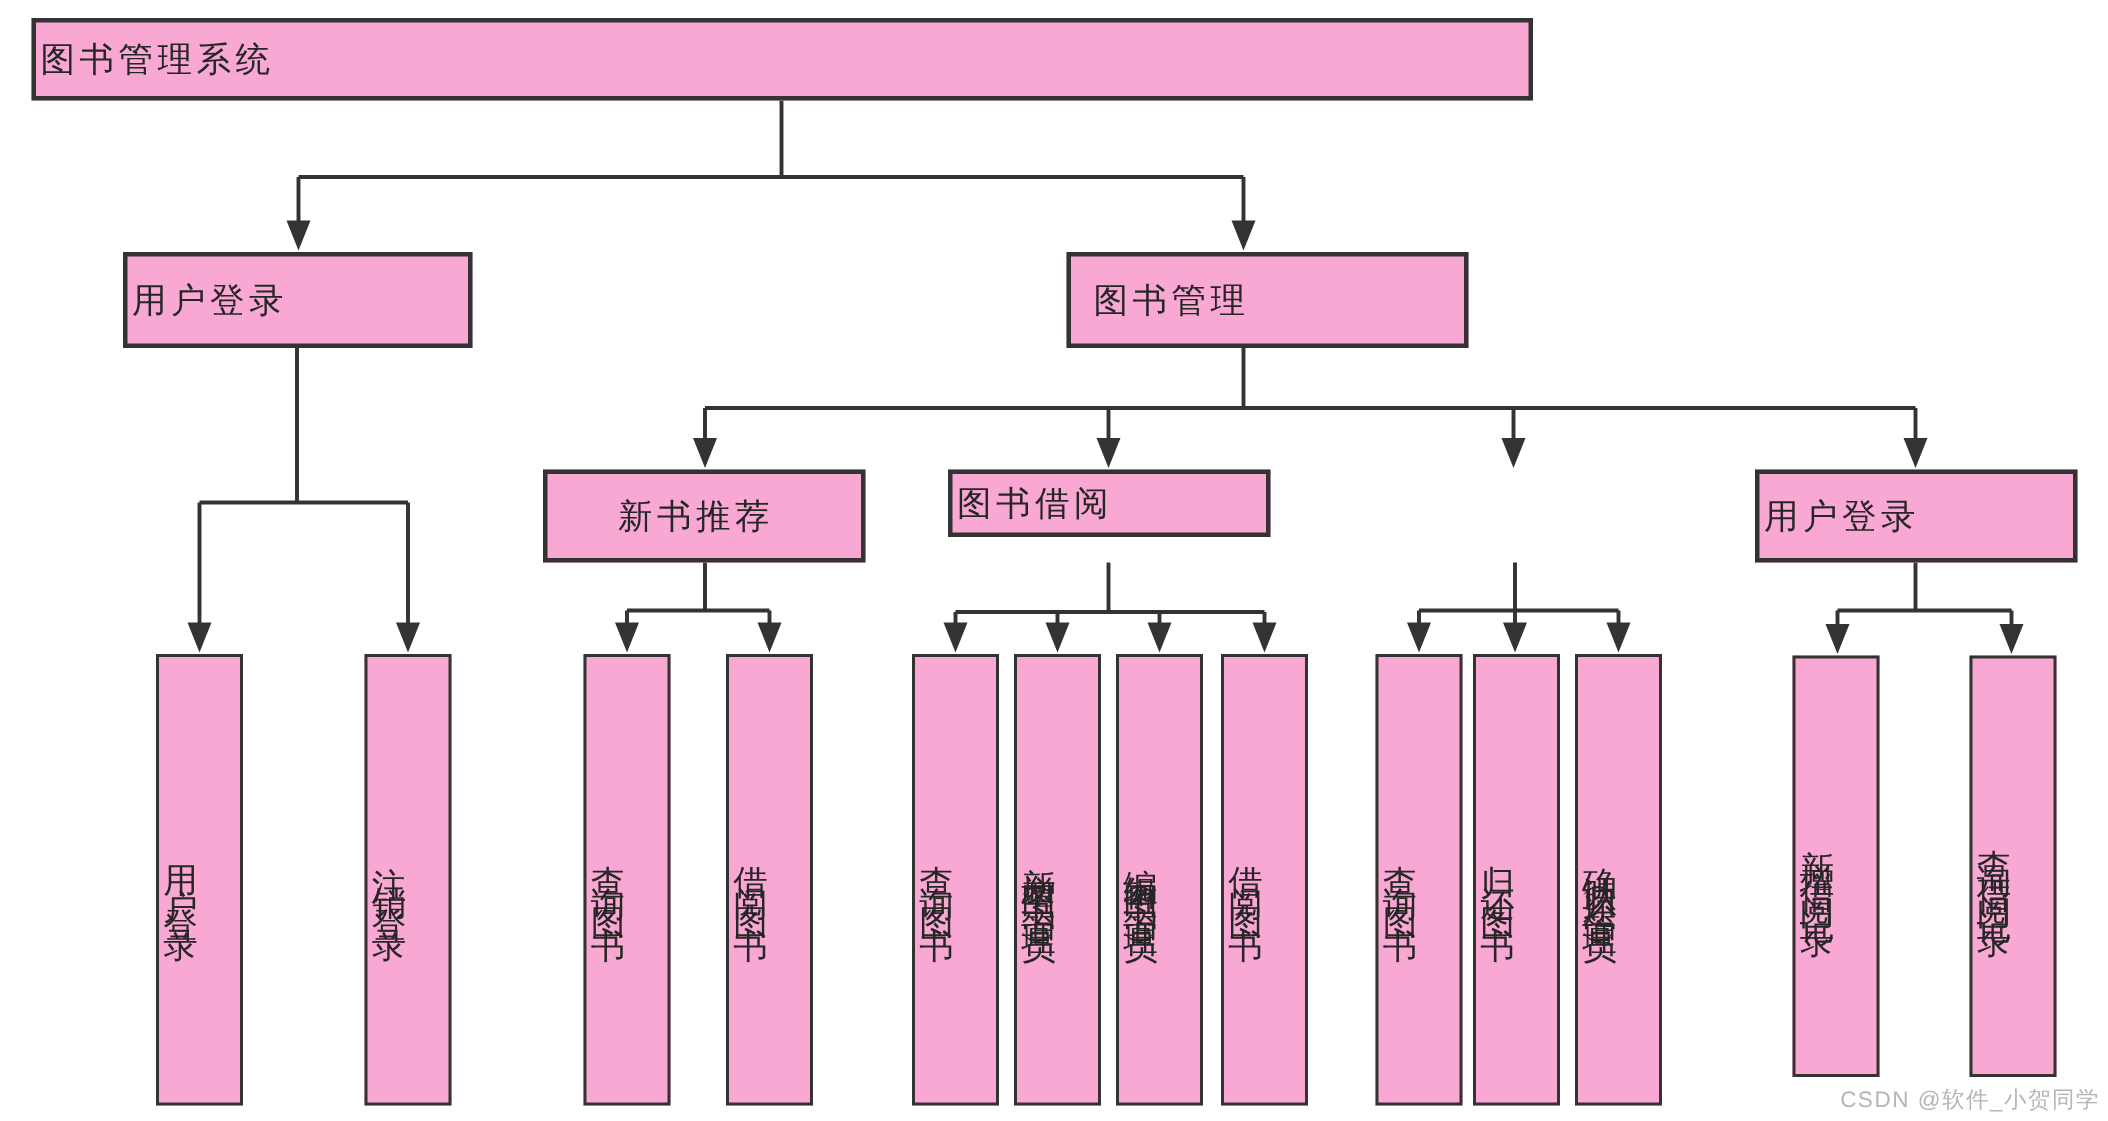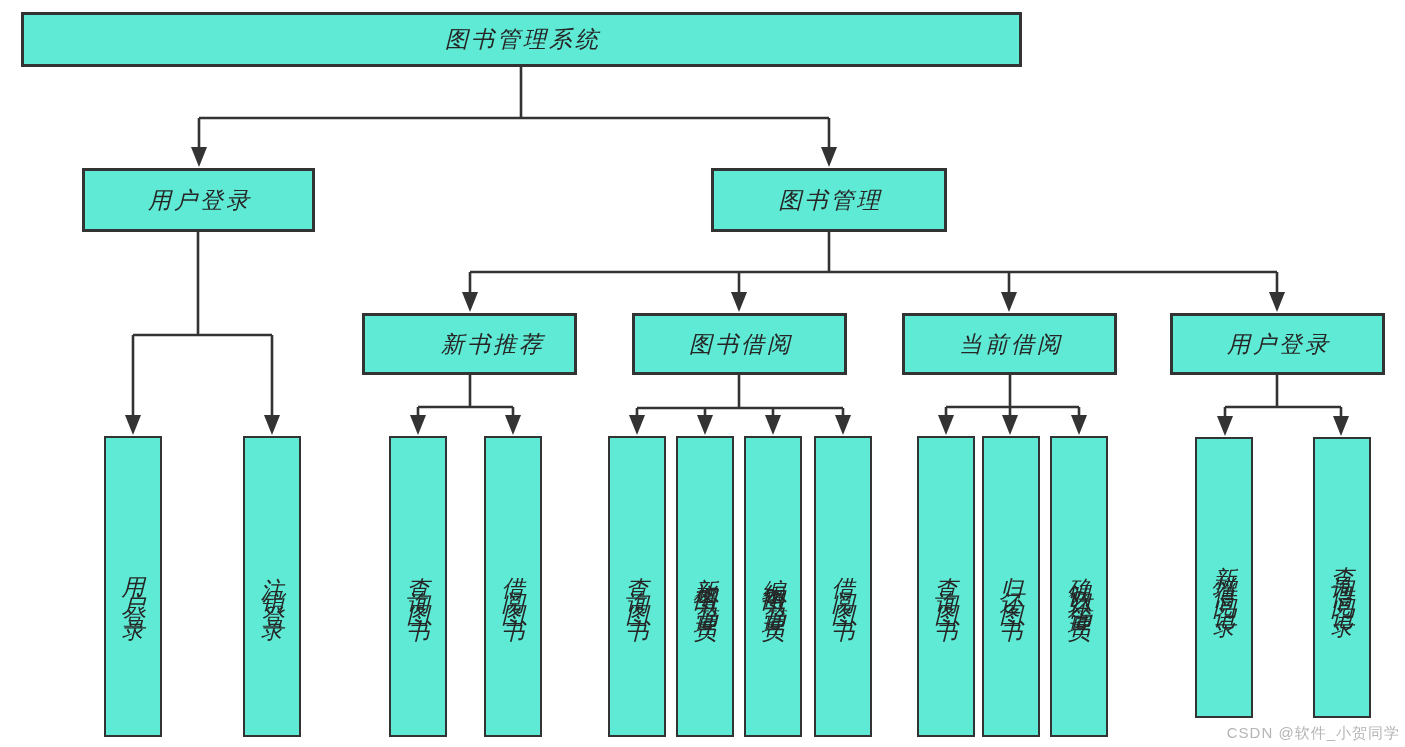"图书管理系统" .node { background: #5eead4 -> #f9a8d4; font-style: italic -> none; justify-content: center -> flex-start }
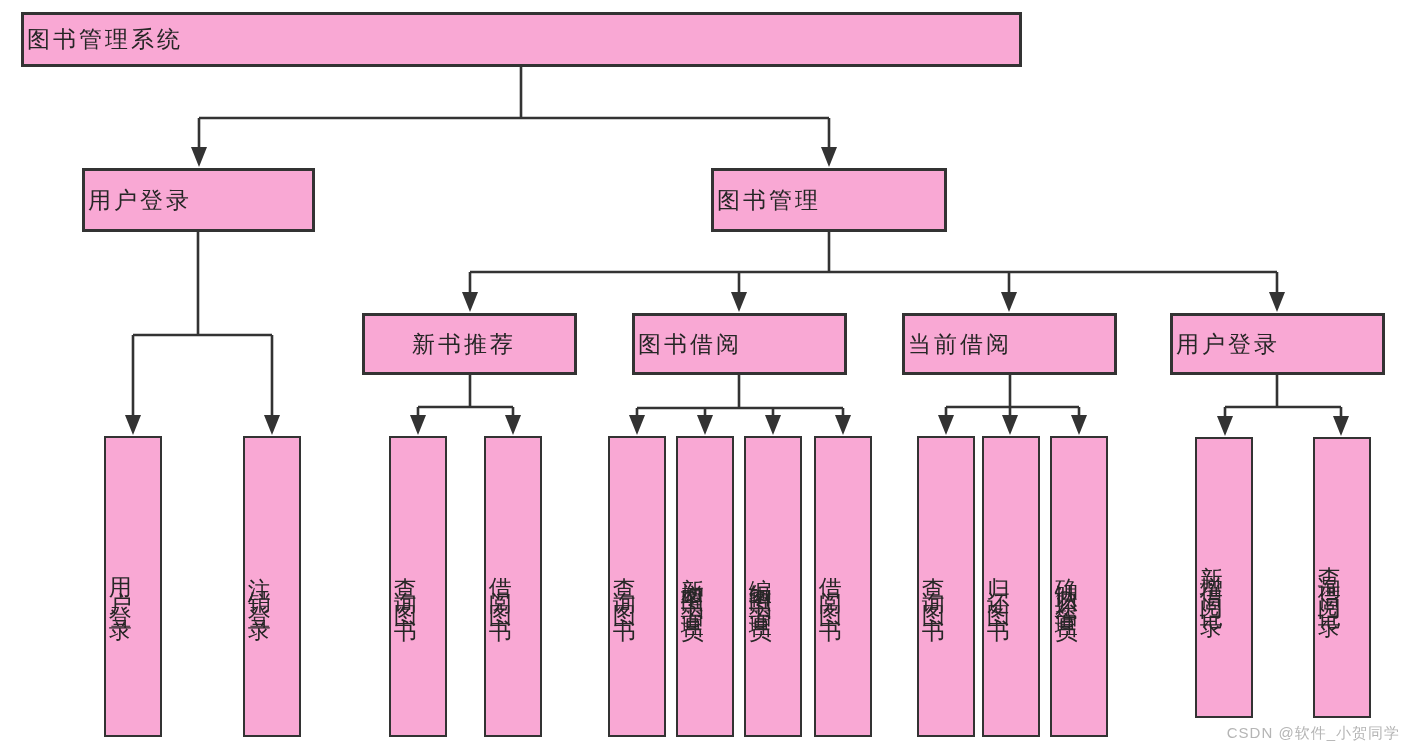"图书管理" div.node { padding-left: none -> 12px; width: 236px -> 268px }
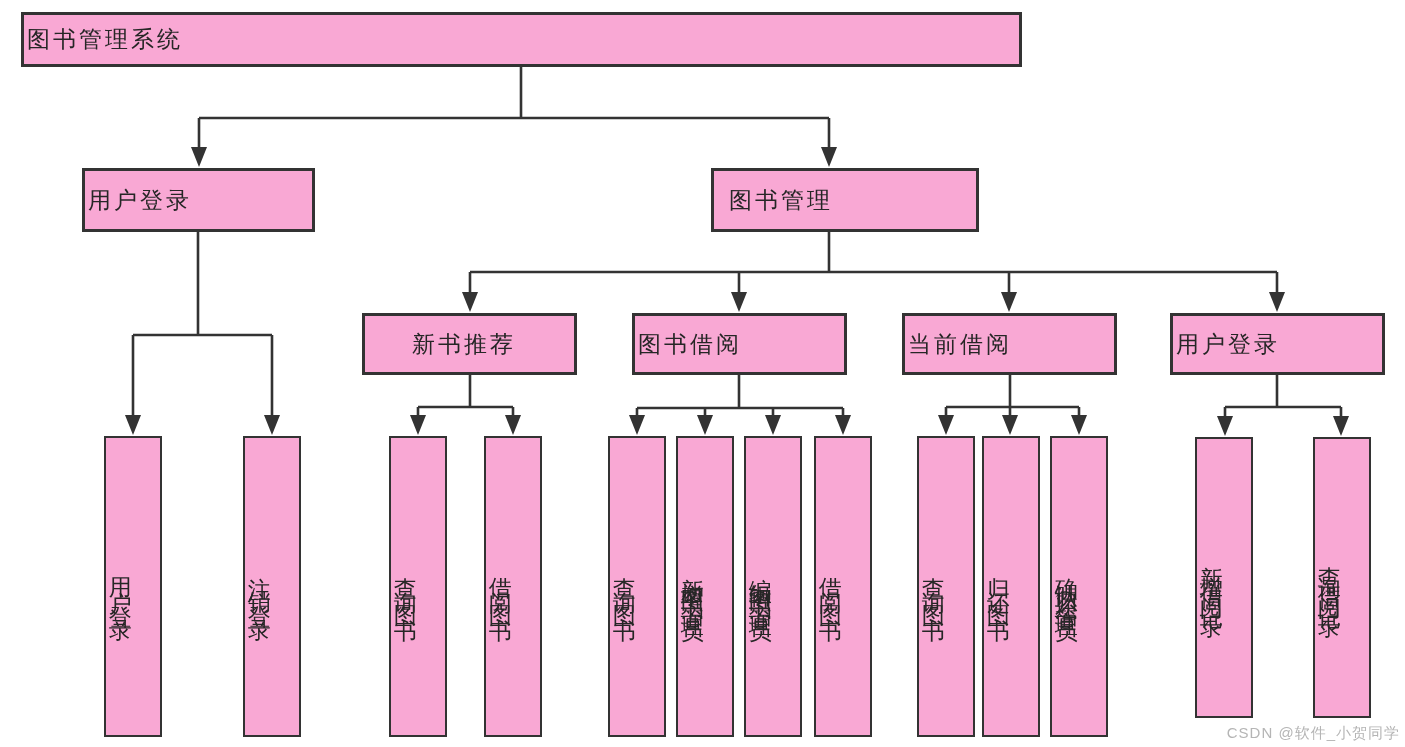"图书借阅" div.node { height: 62px -> 45px }
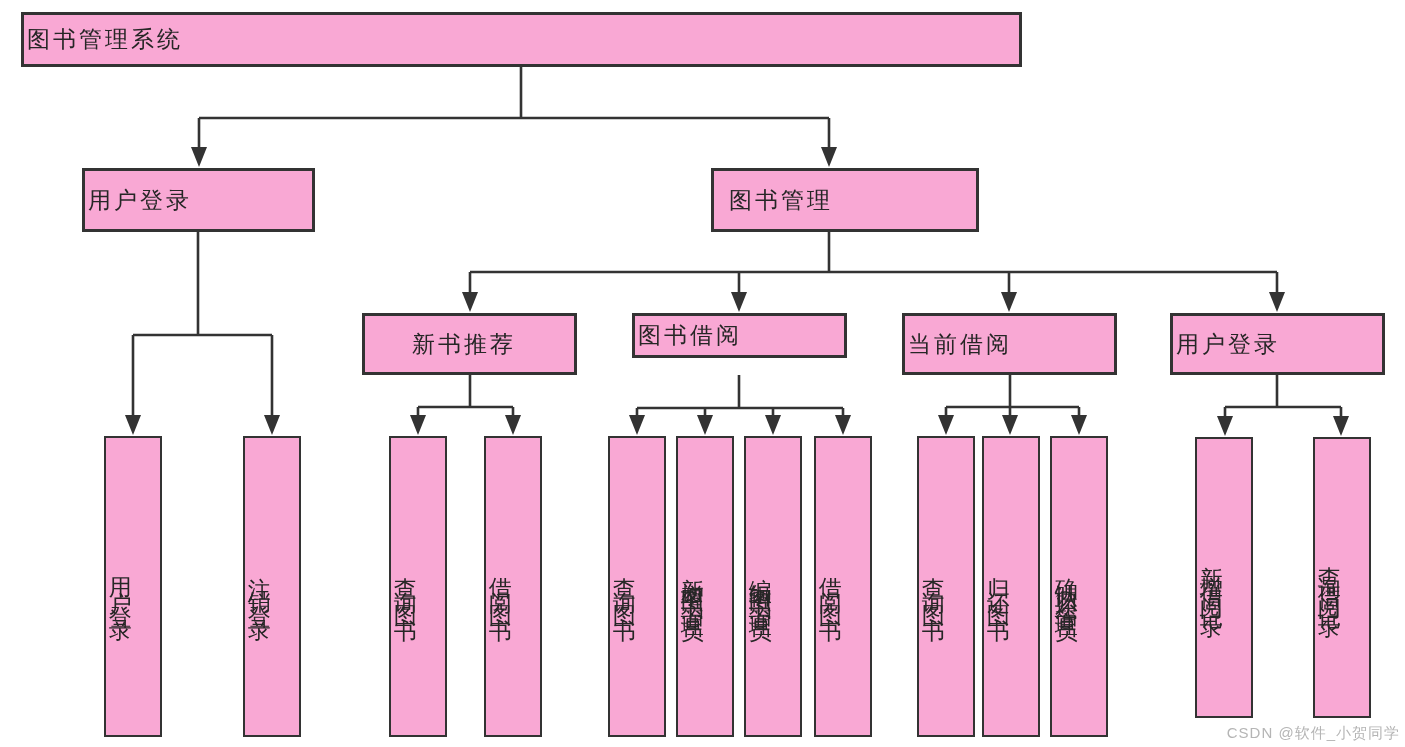"当前借阅" div.node { html: <div> <span>当前借阅</span> </div> -> none }
